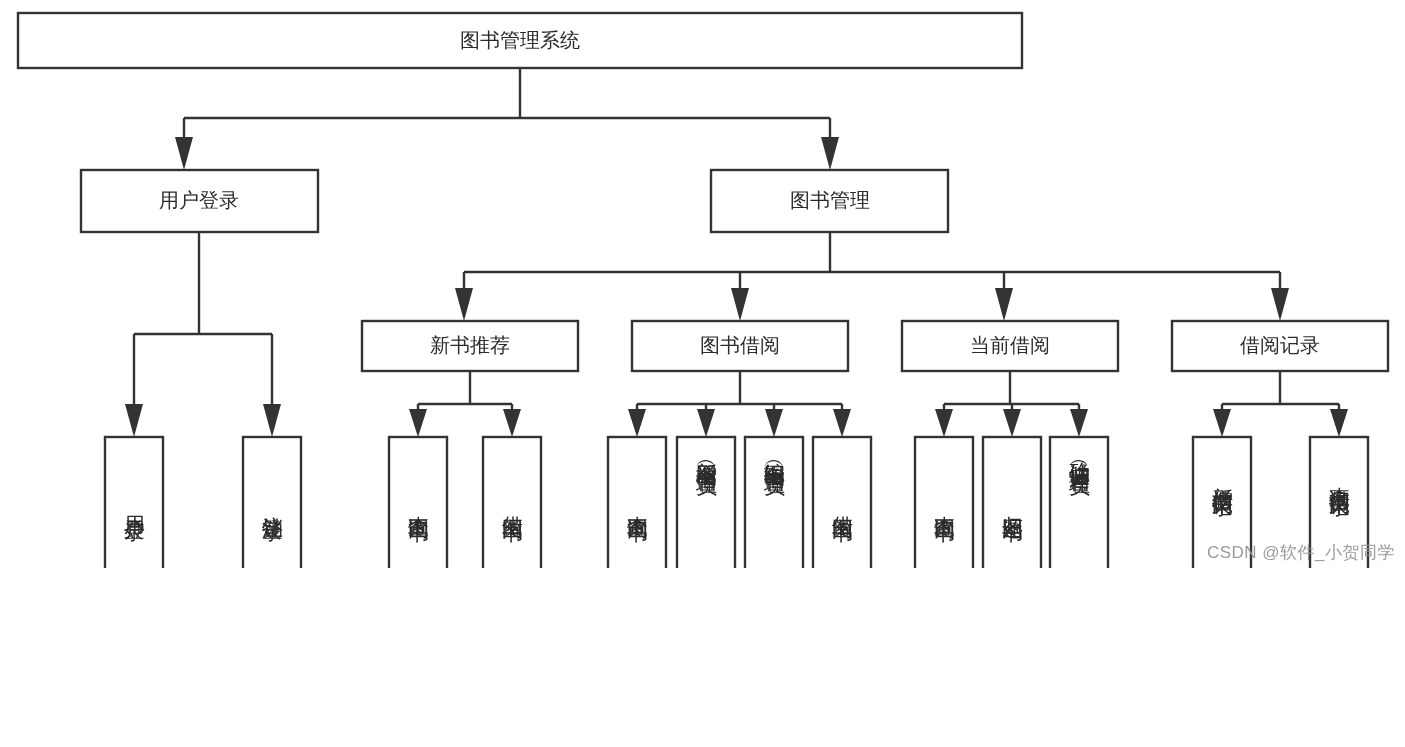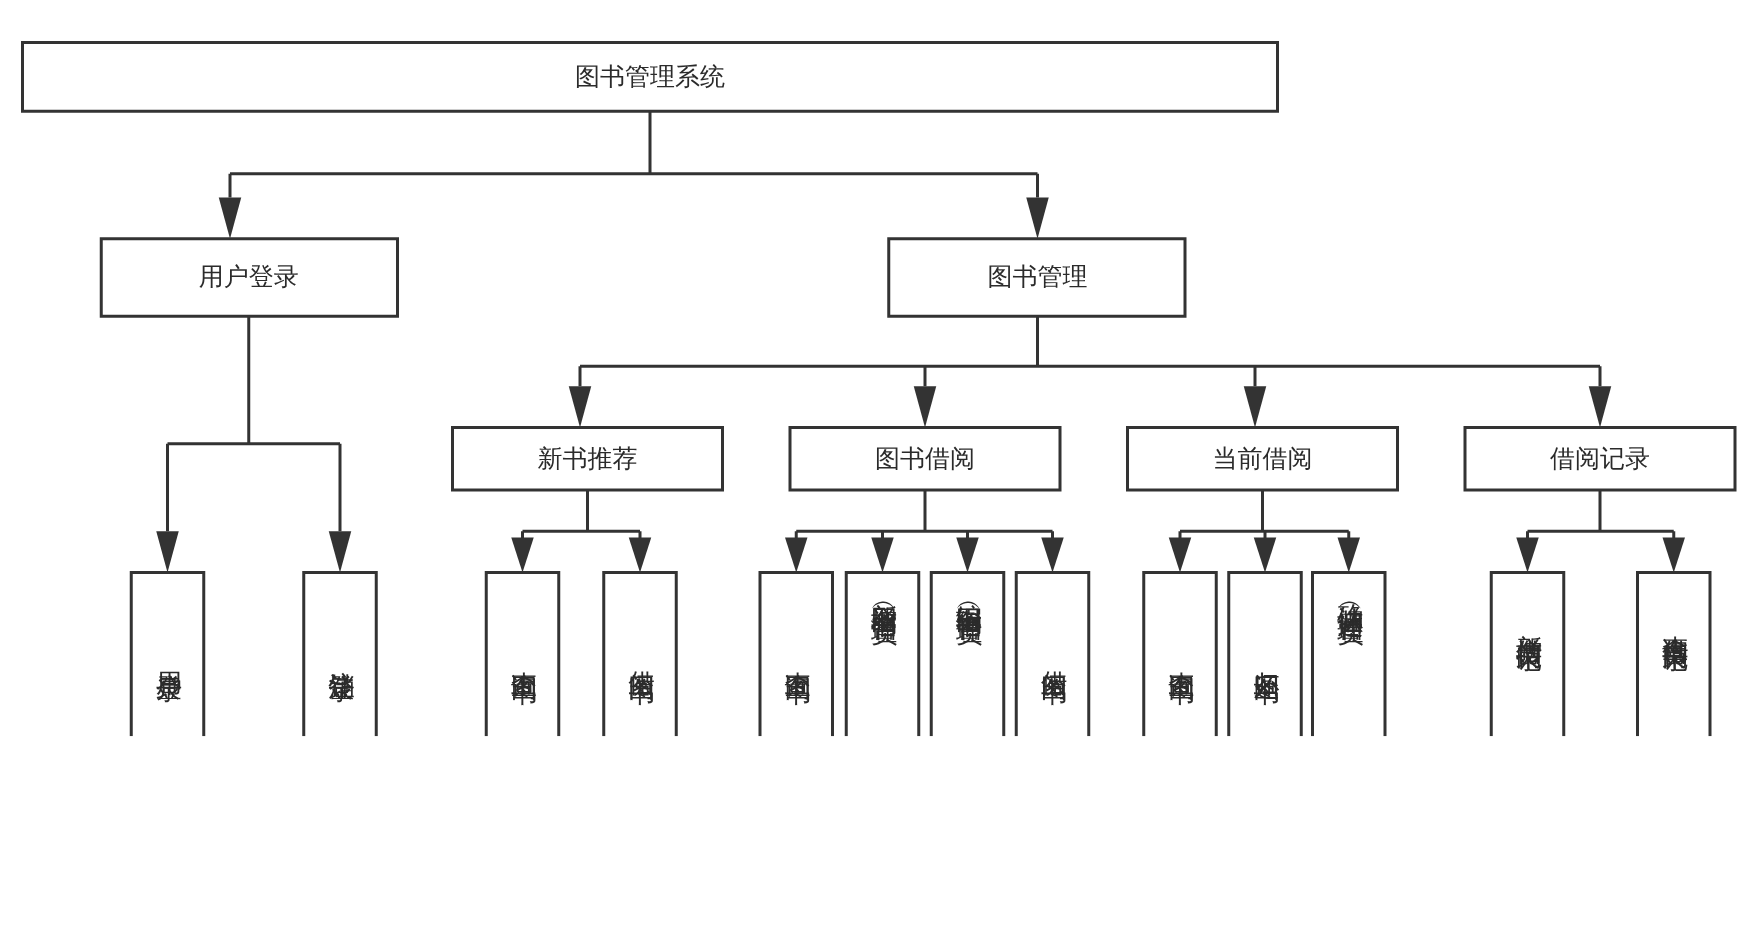"图书管理系统" #diagram-root { margin-top: 21px -> none }
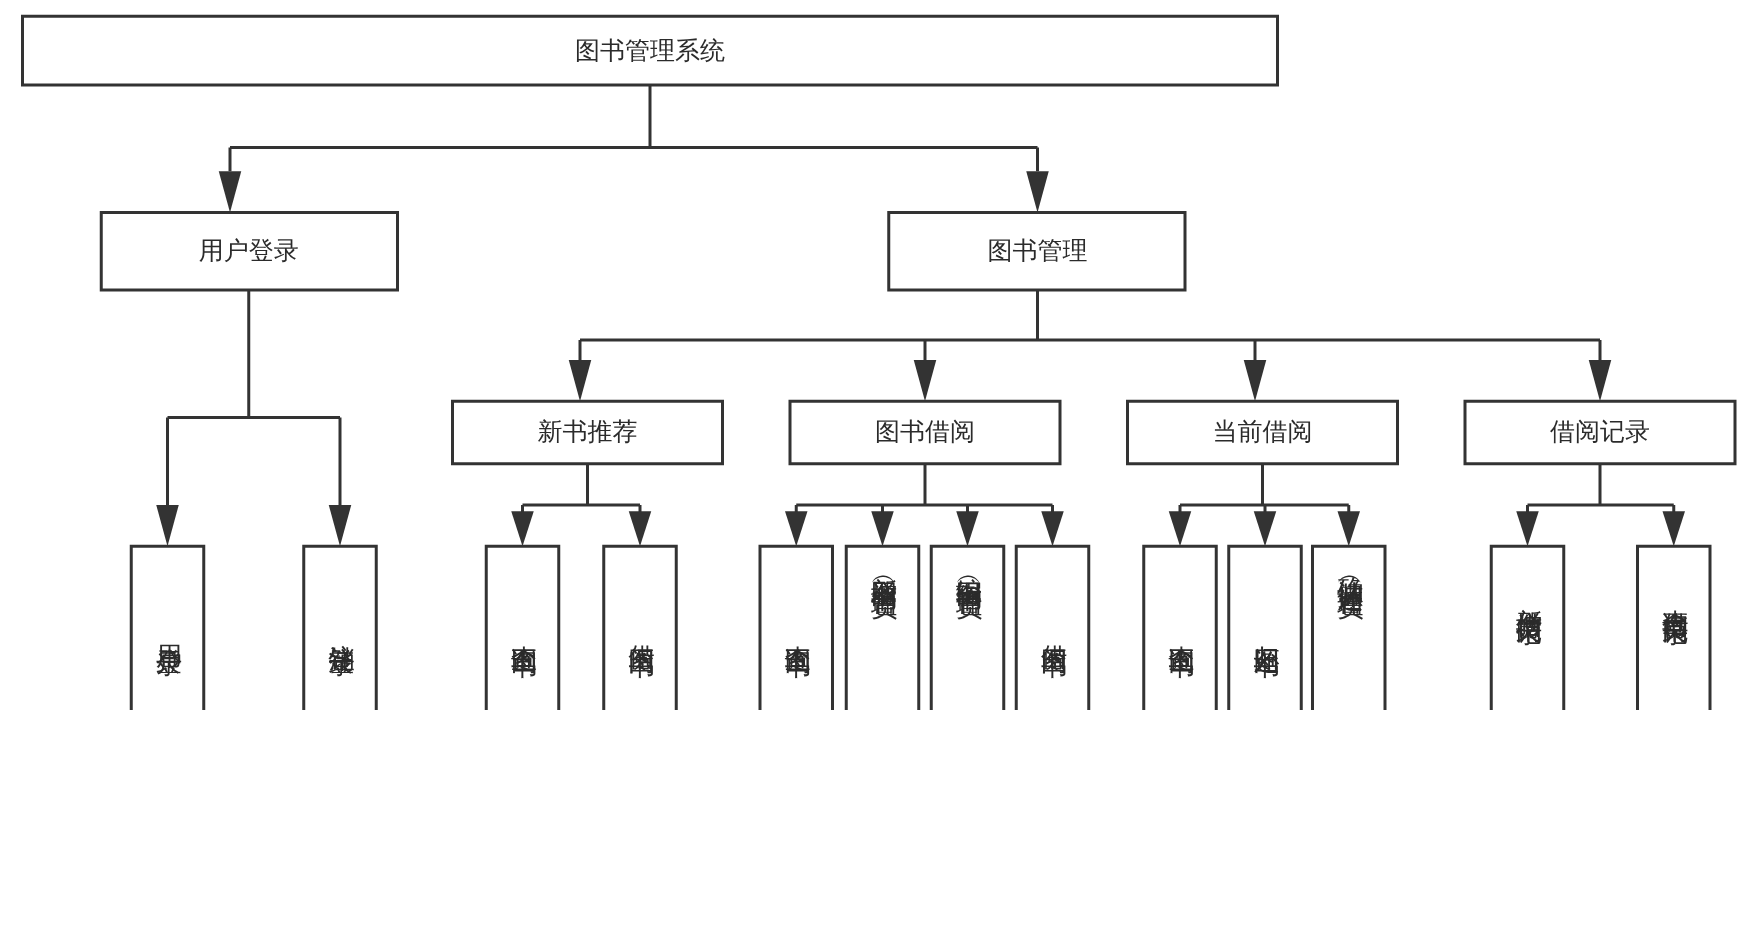"CSDN @软件_小贺同学" div.watermark { html: none -> <div>CSDN @软件_小贺同学</div> }
